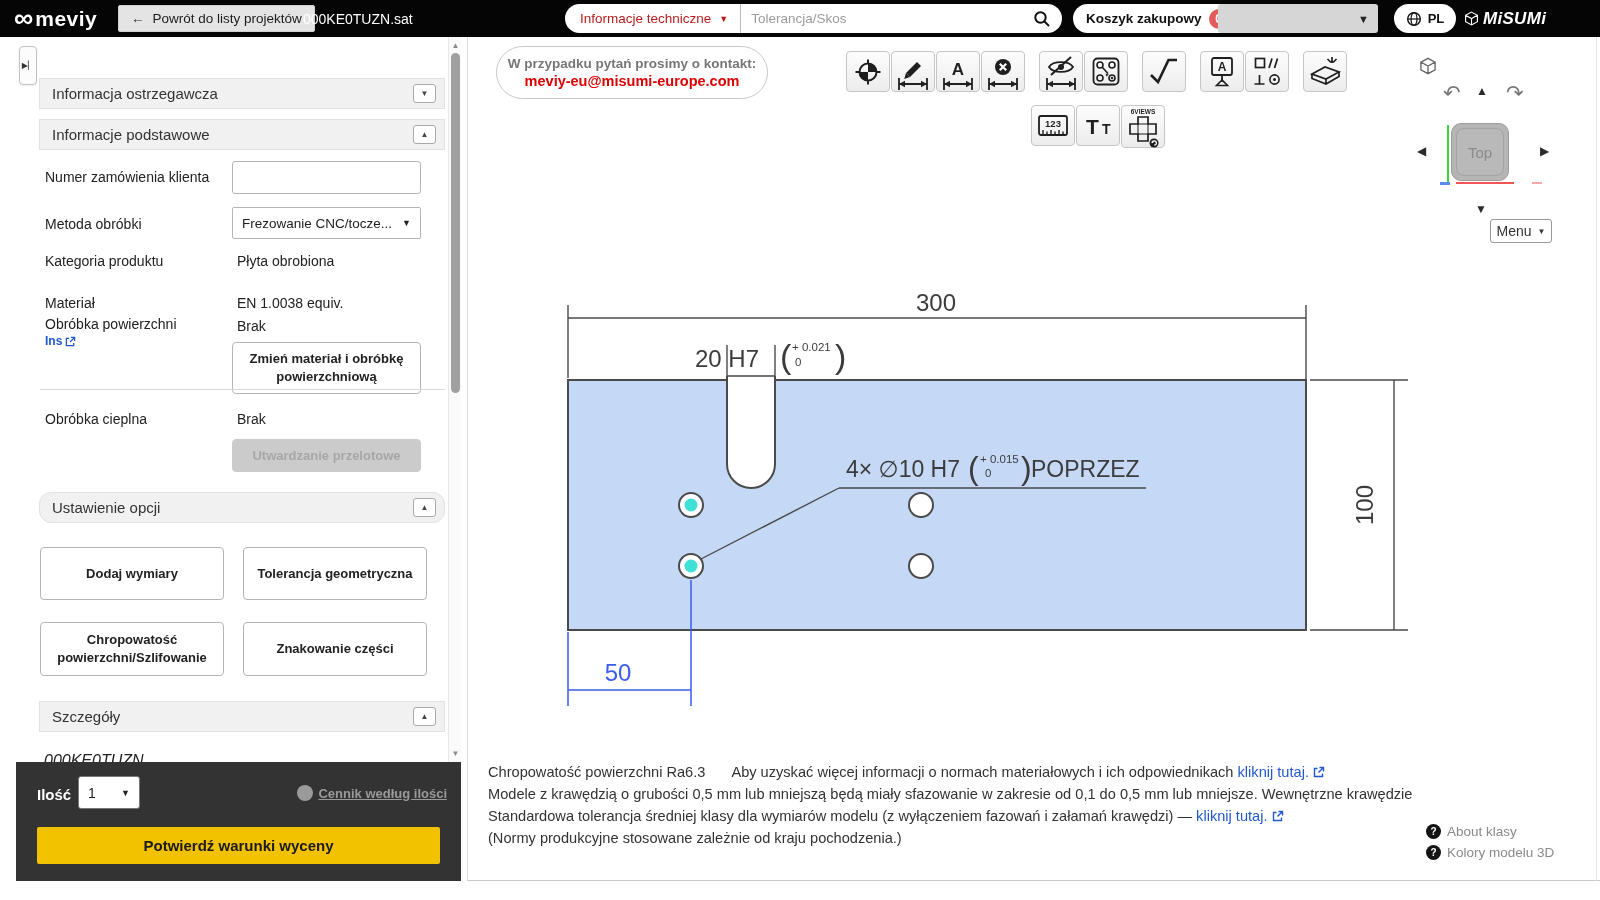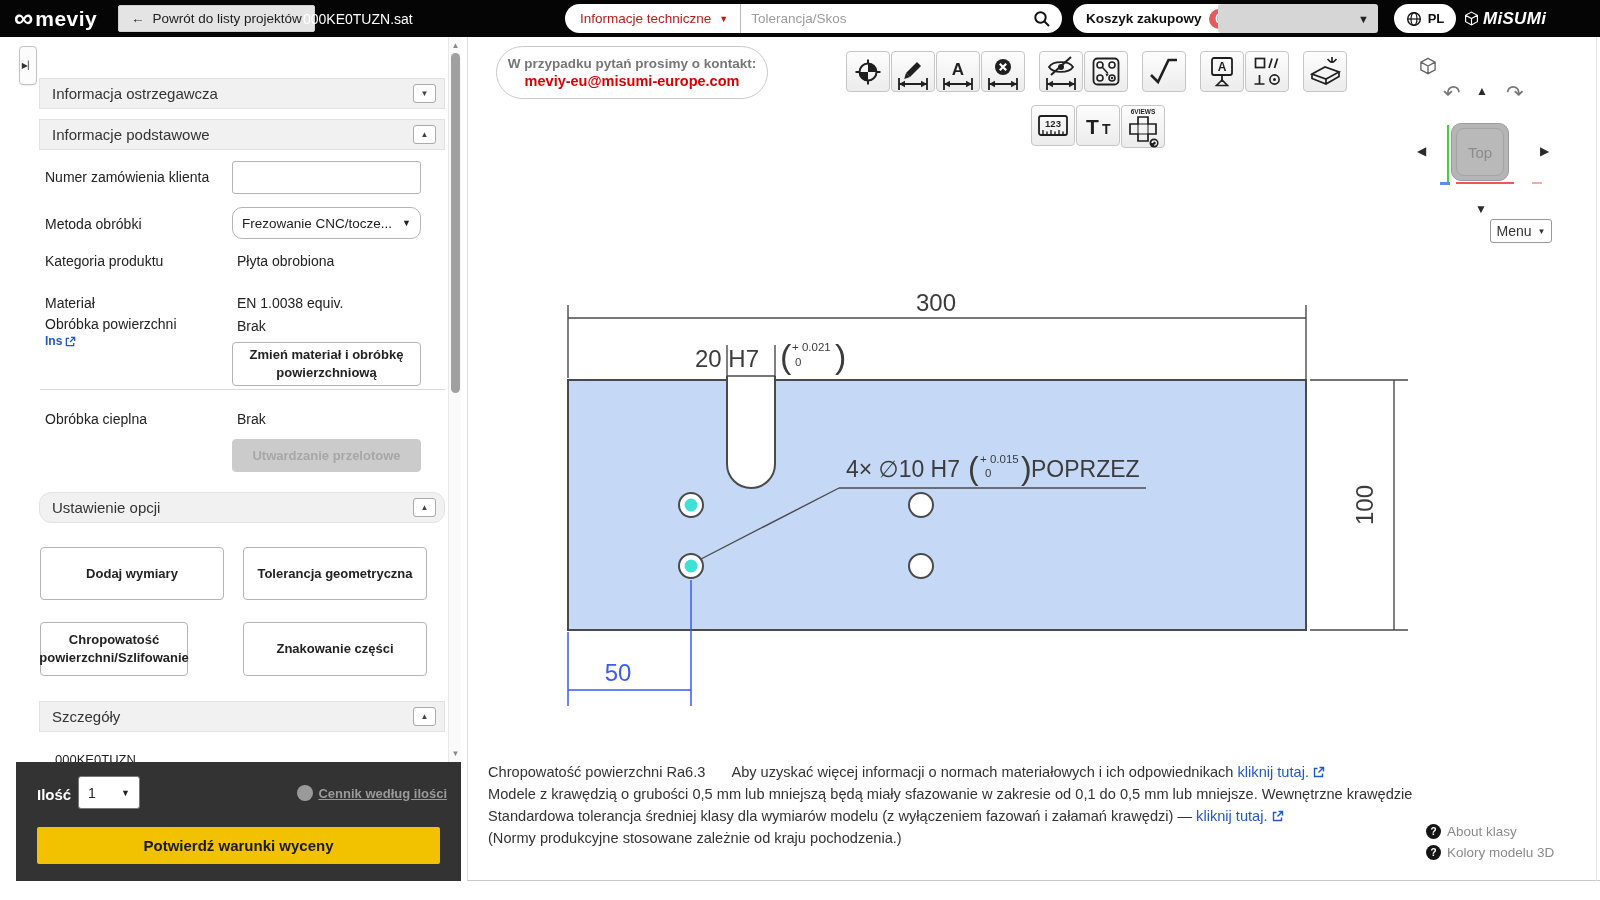"Frezowanie CNC/tocze..." .f-select { border-radius: 10px -> 2px }
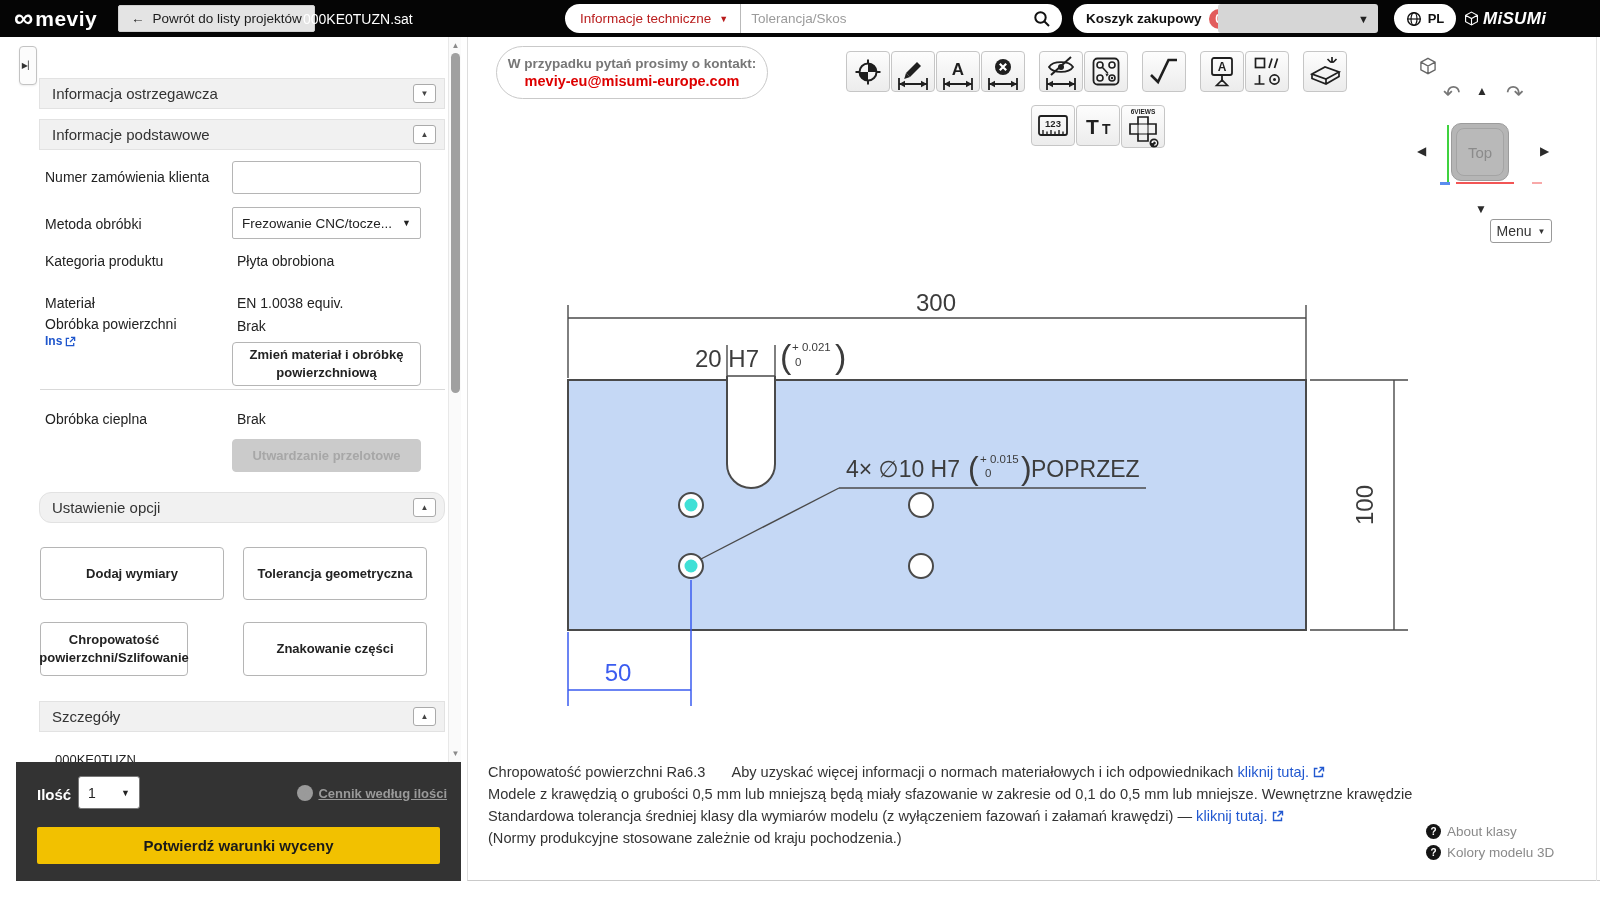"Zmień materiał i obróbkę powierzchniową" div.side-btn { height: 44px -> 52px }
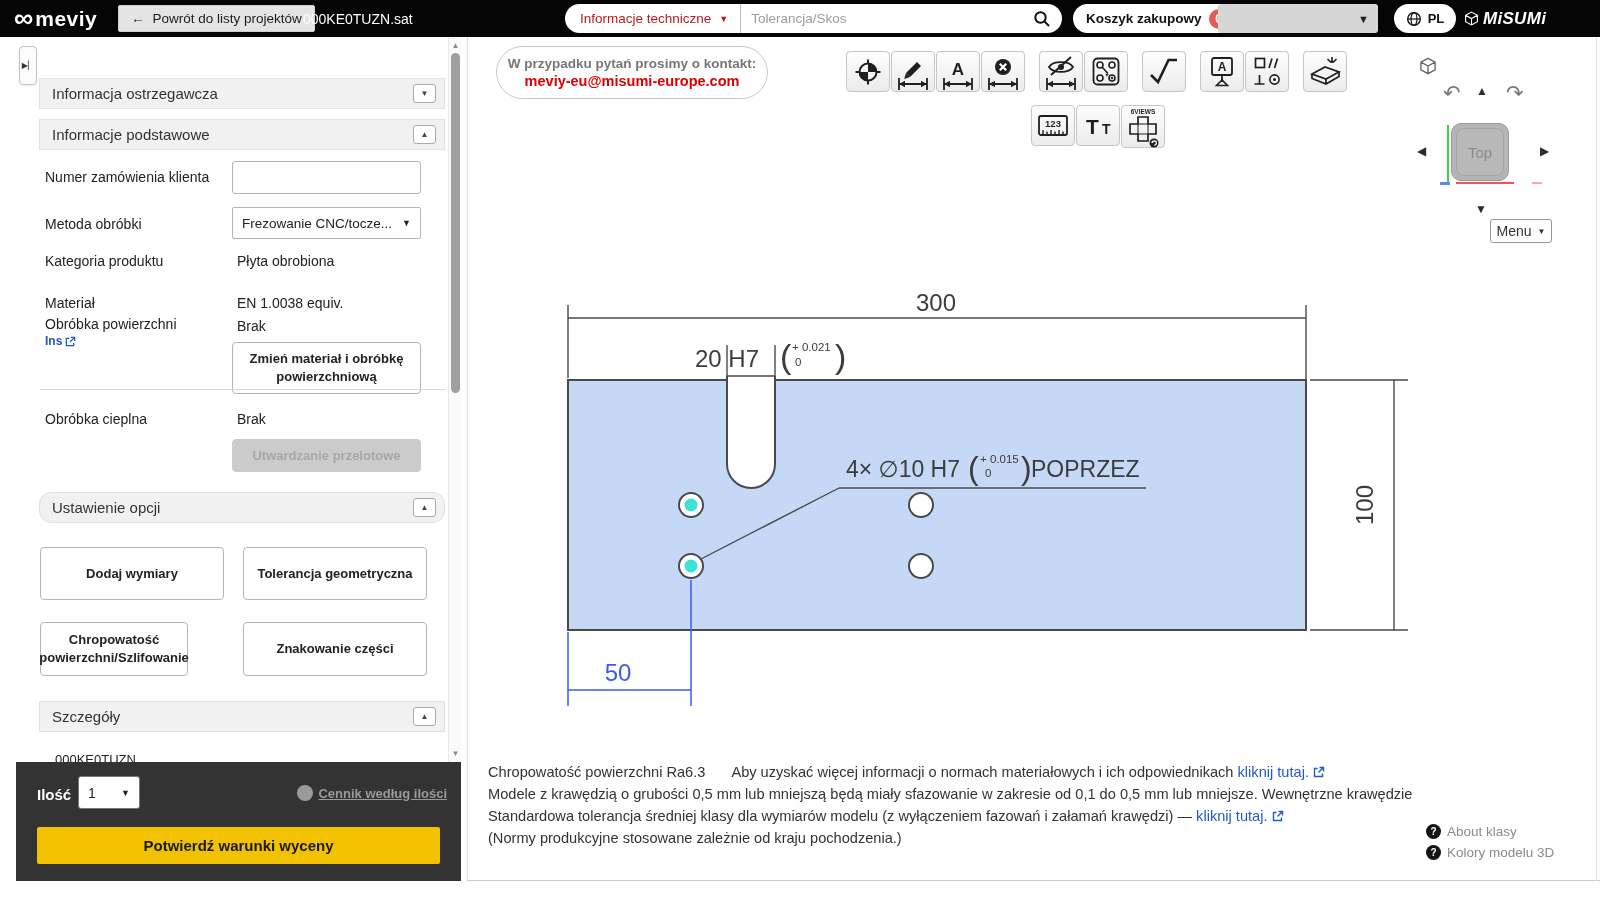"Chropowatość powierzchni/Szlifowanie" div.side-btn { width: 148px -> 184px }
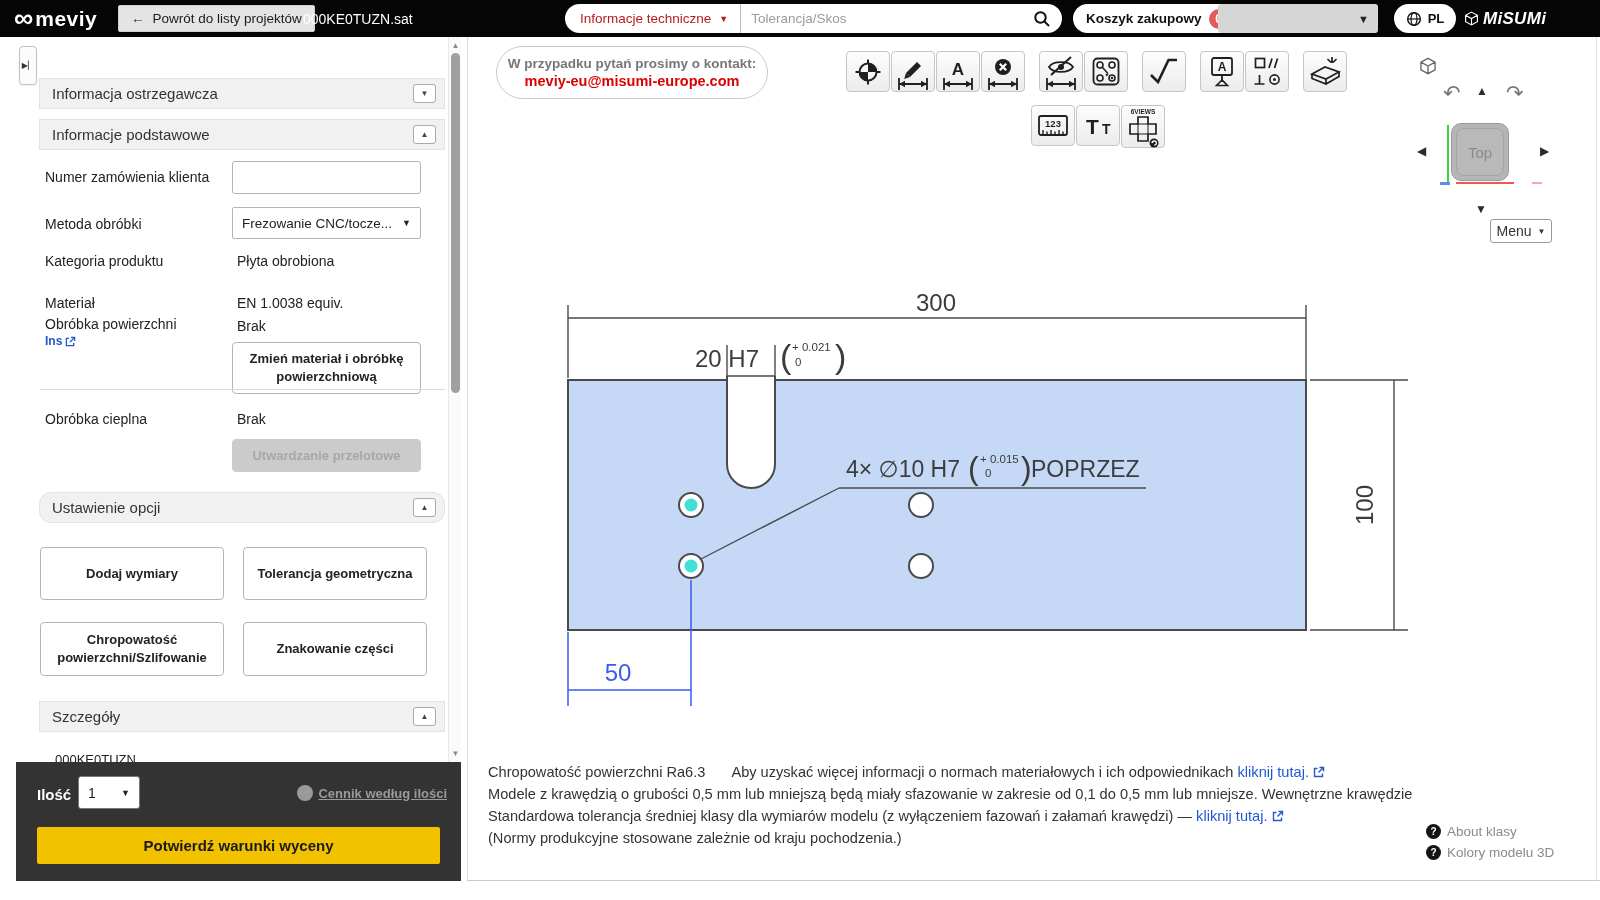"000KE0TUZN" .tree-root { font-size: 13px -> 16px; font-style: none -> italic; left: 55px -> 44px }
